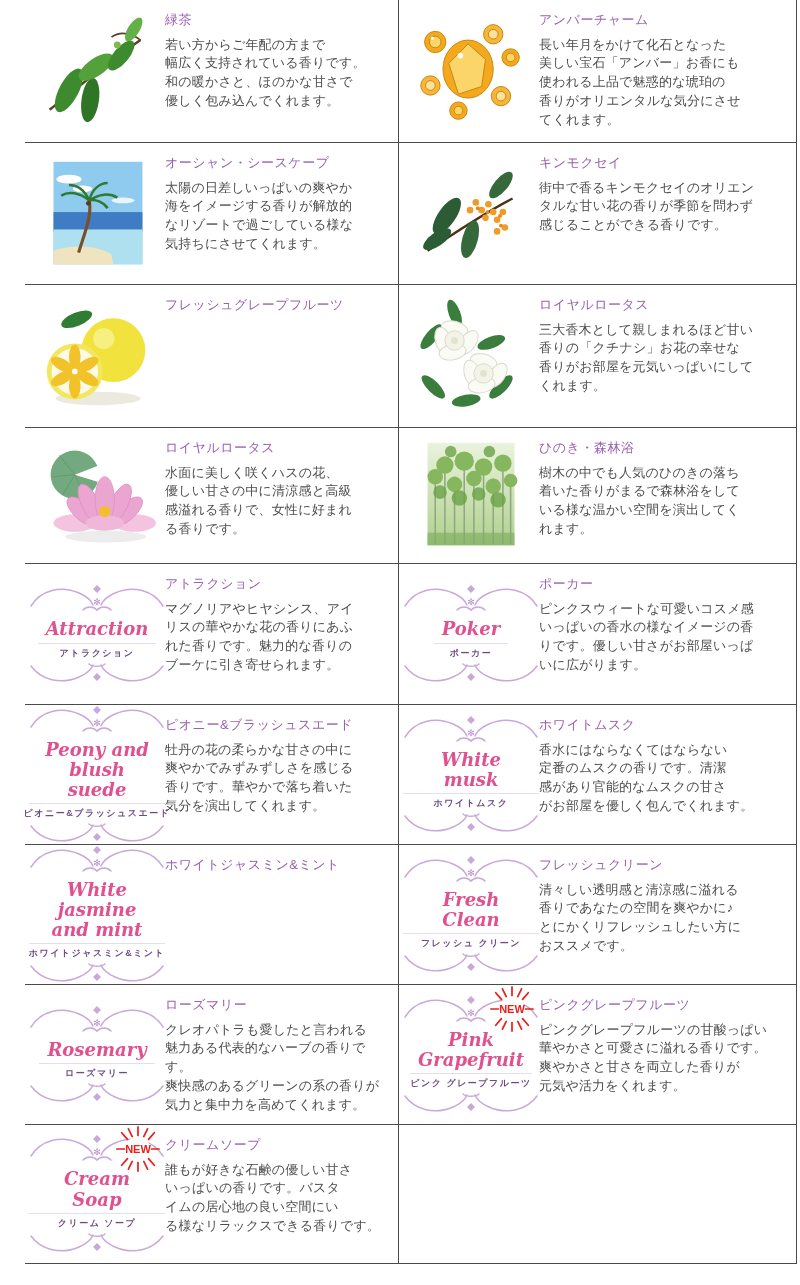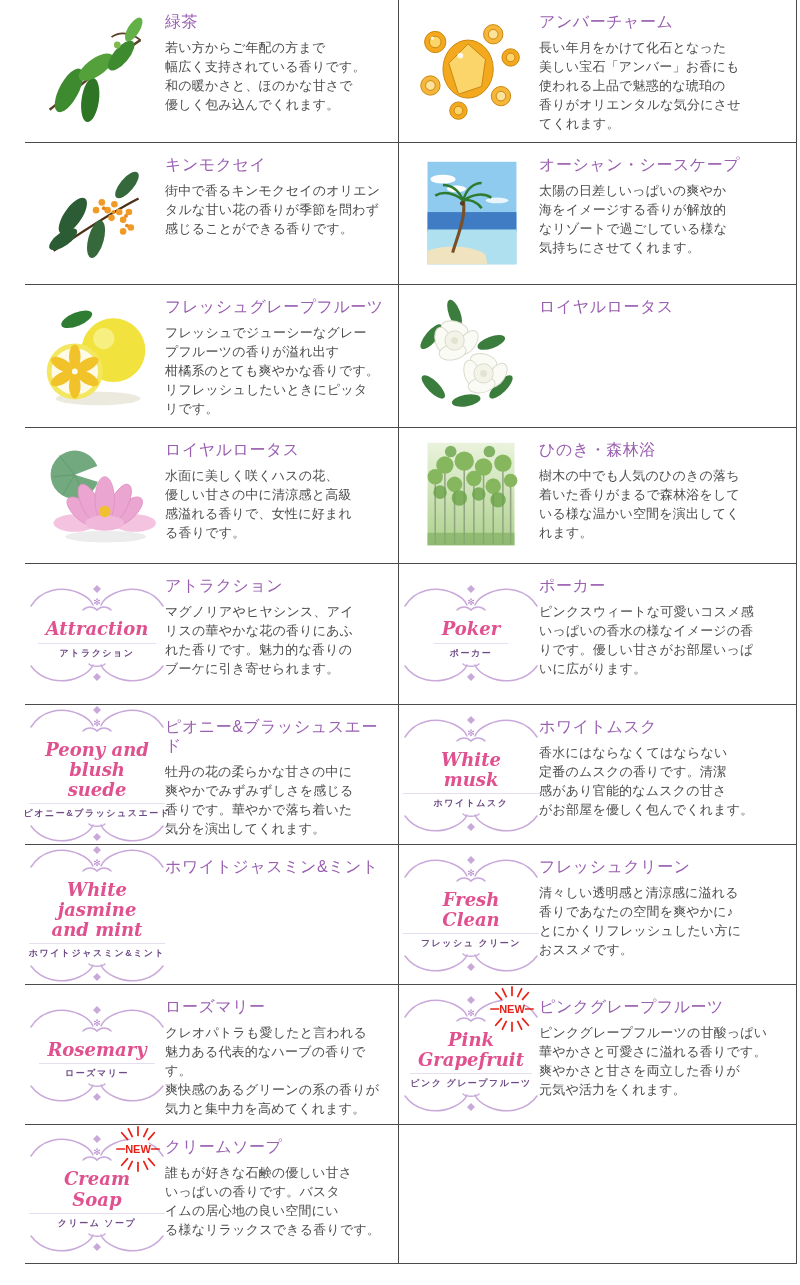"緑茶" .title { font-size: 16px -> 13px }
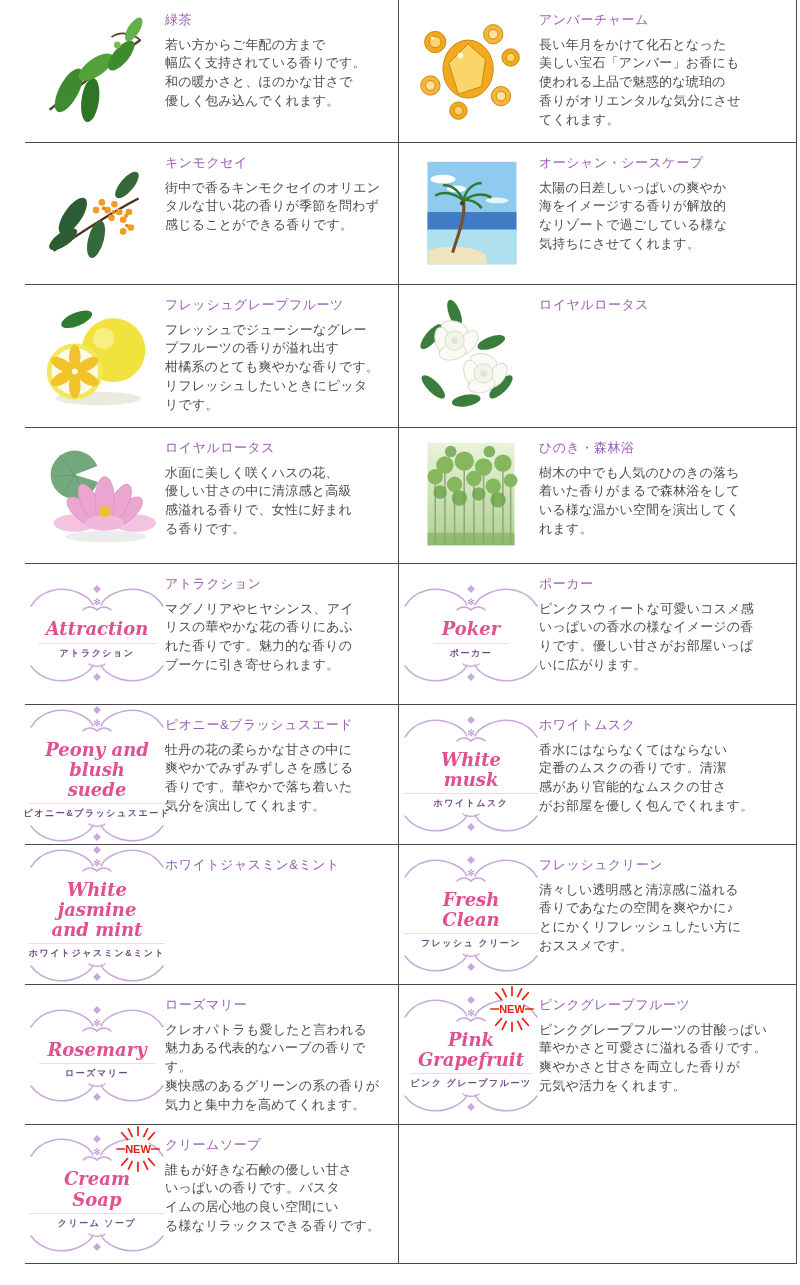"キンモクセイ" div.cell { order: before "オーシャン・シースケープ" -> after "オーシャン・シースケープ" }
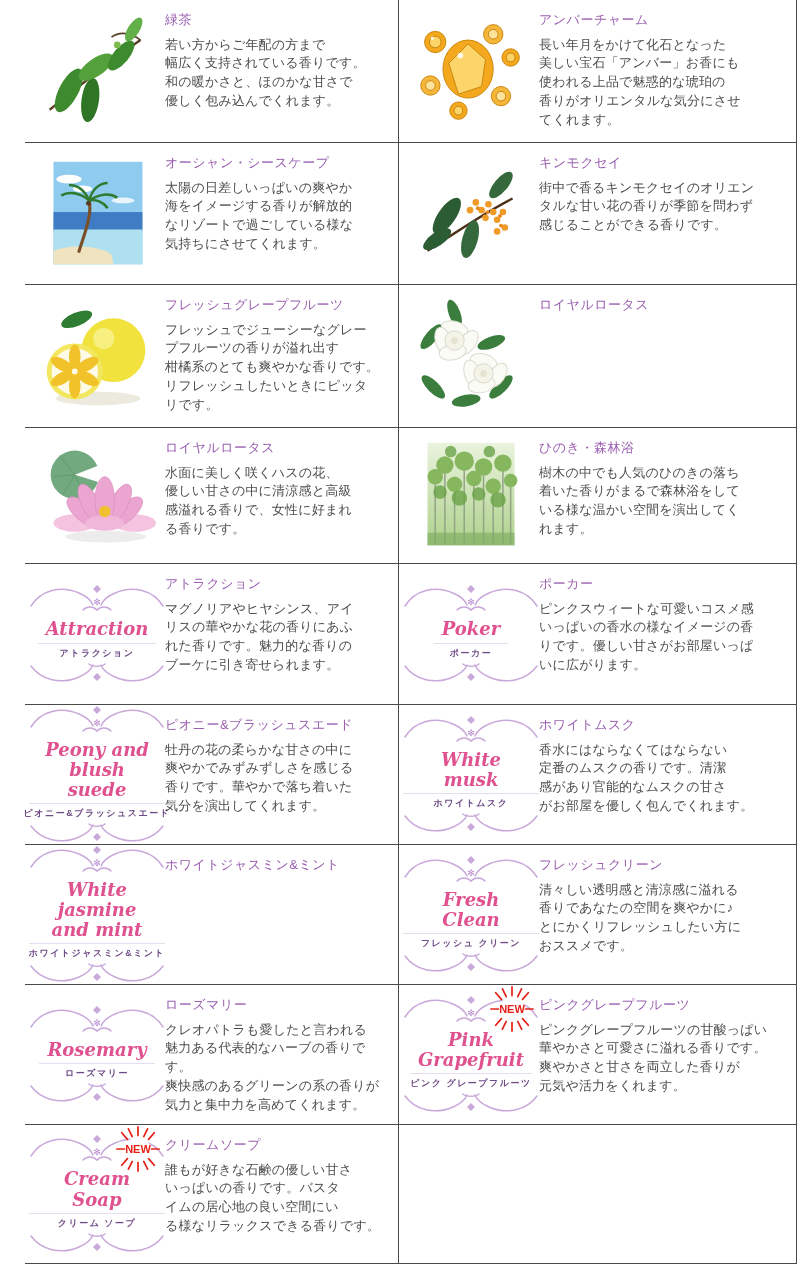"フレッシュでジューシーなグレー" p.desc { html: <p>フレッシュでジューシーなグレー プフルーツの香りが溢れ出す 柑橘系のとても爽やかな香りです。 リフレッシュしたいときにピッタ リです。</p> -> none }
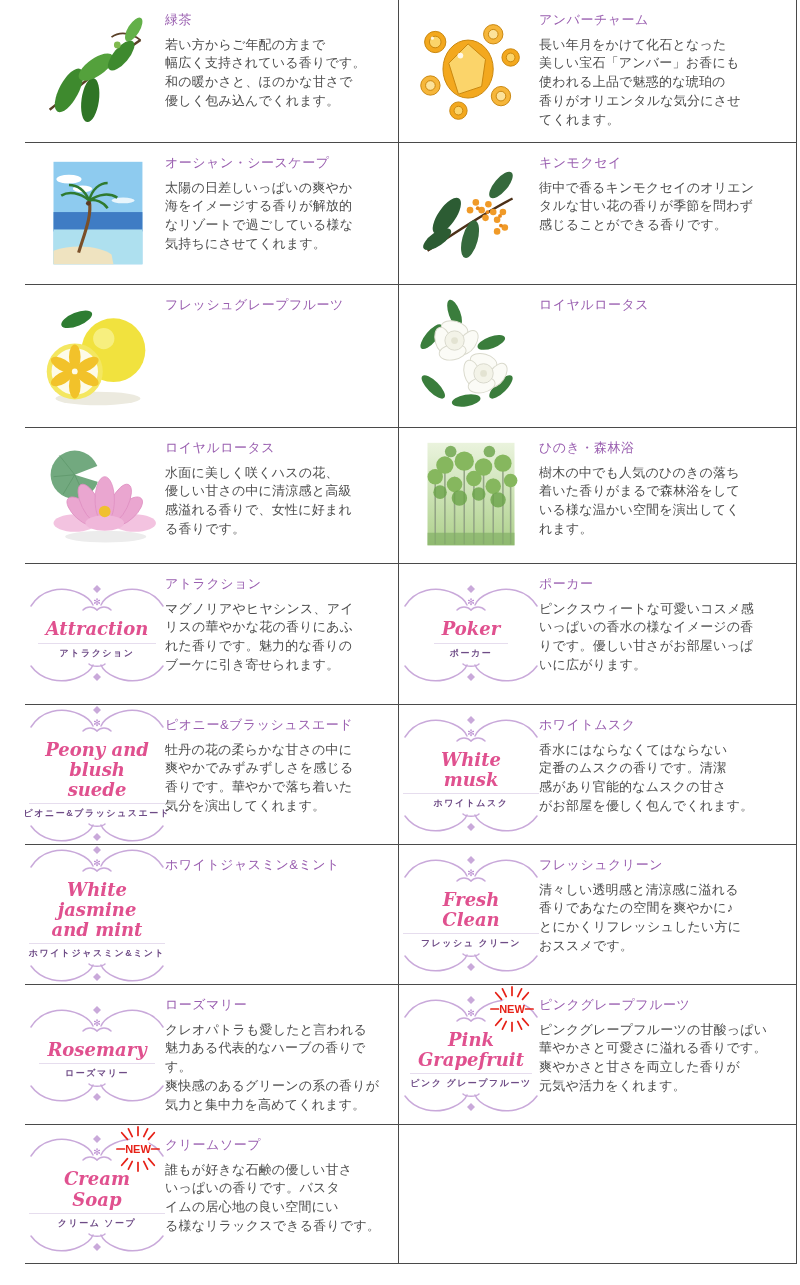"三大香木として親しまれるほど甘い" p.desc { html: none -> <p>三大香木として親しまれるほど甘い 香りの「クチナシ」お花の幸せな 香りがお部屋を元気いっぱいにして くれます。</p> }
